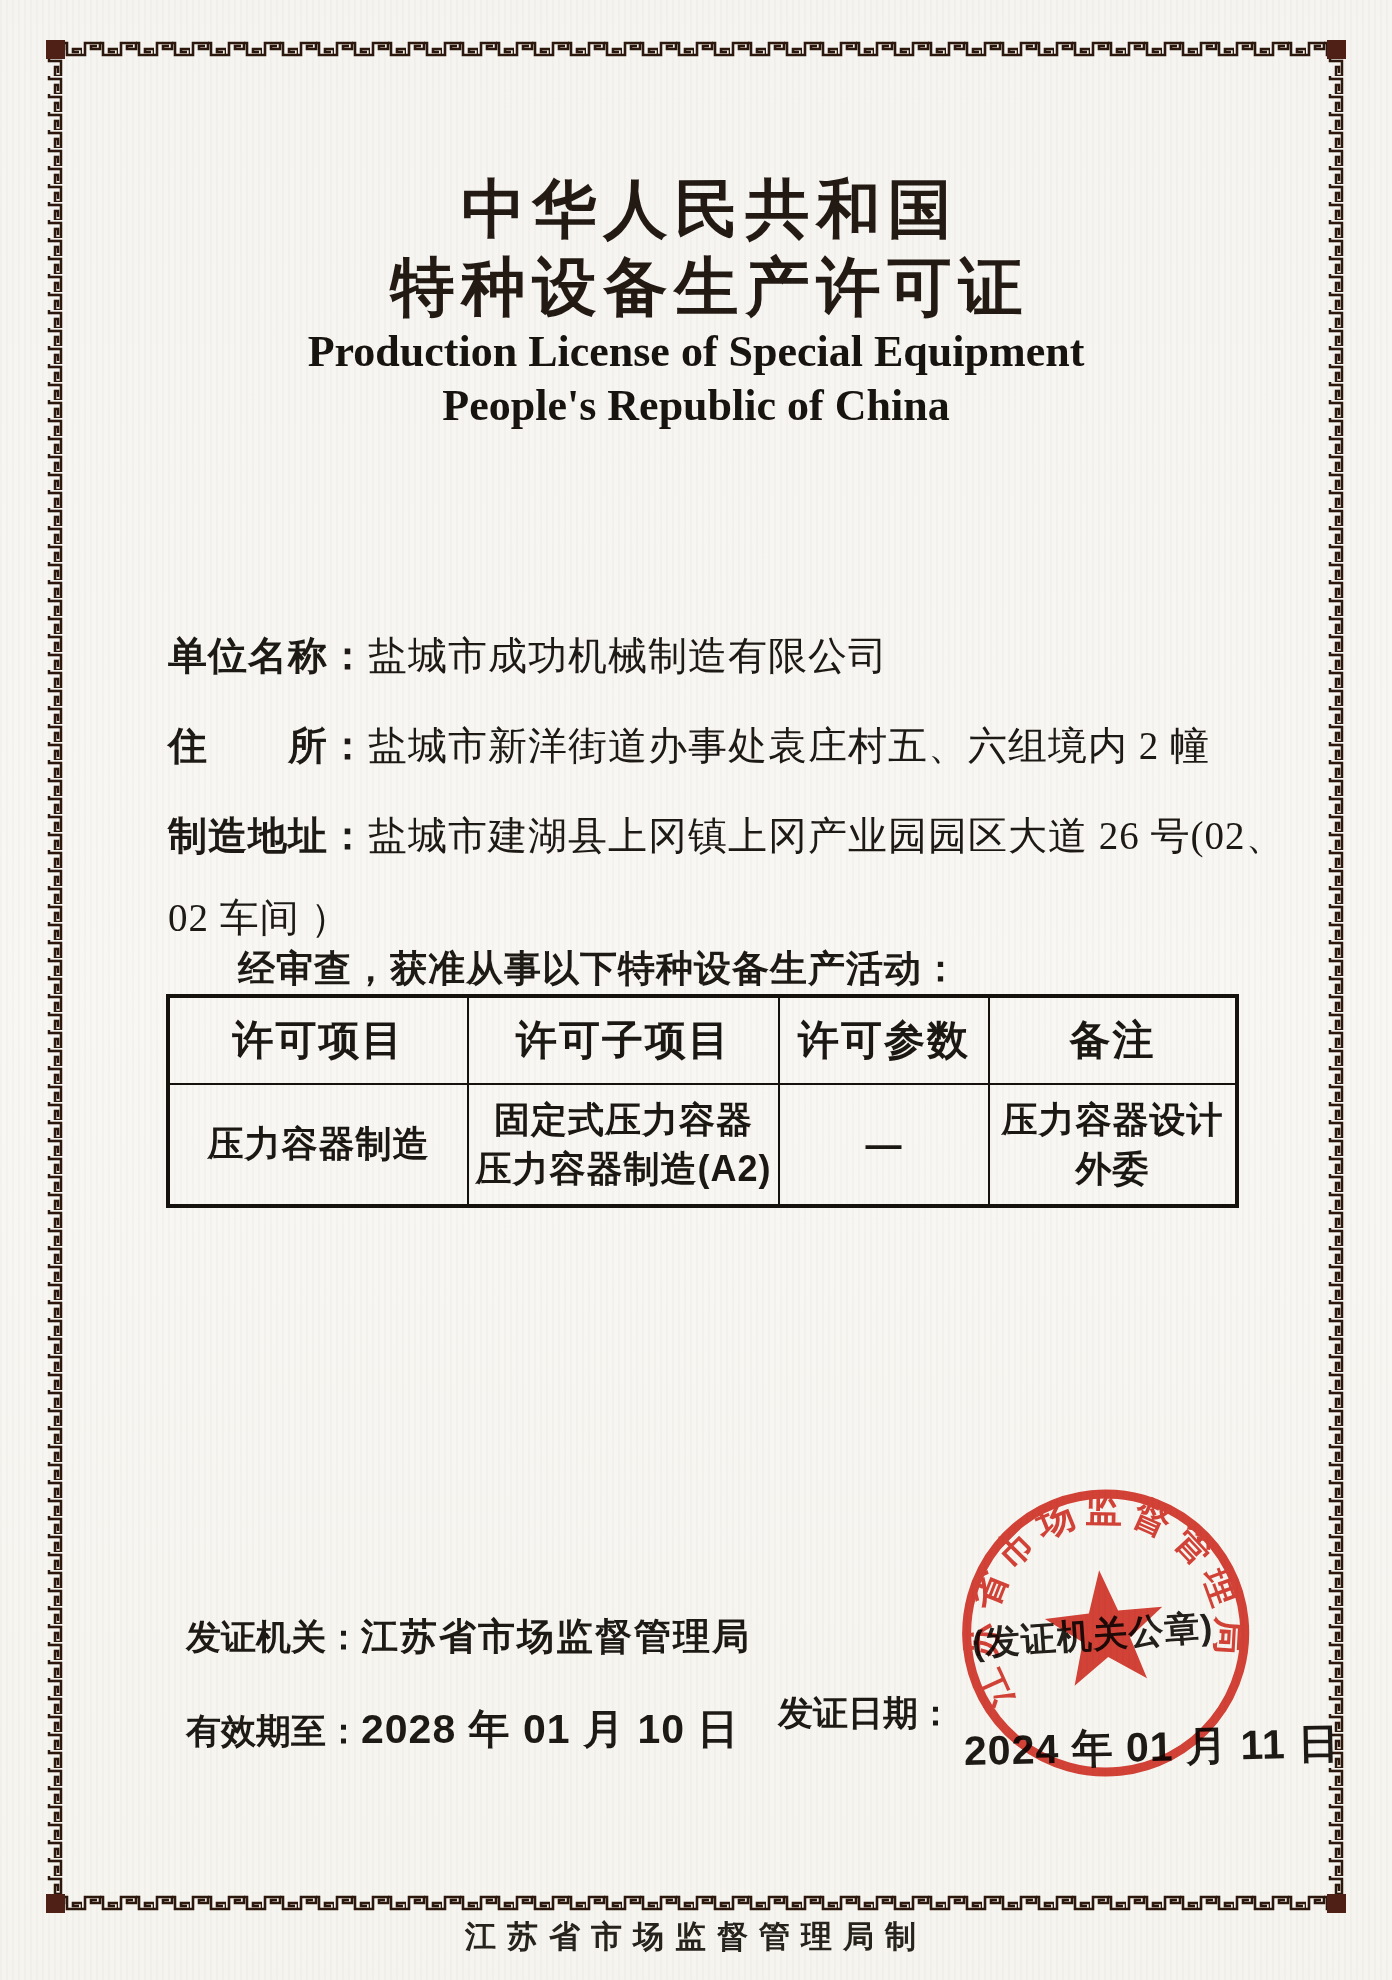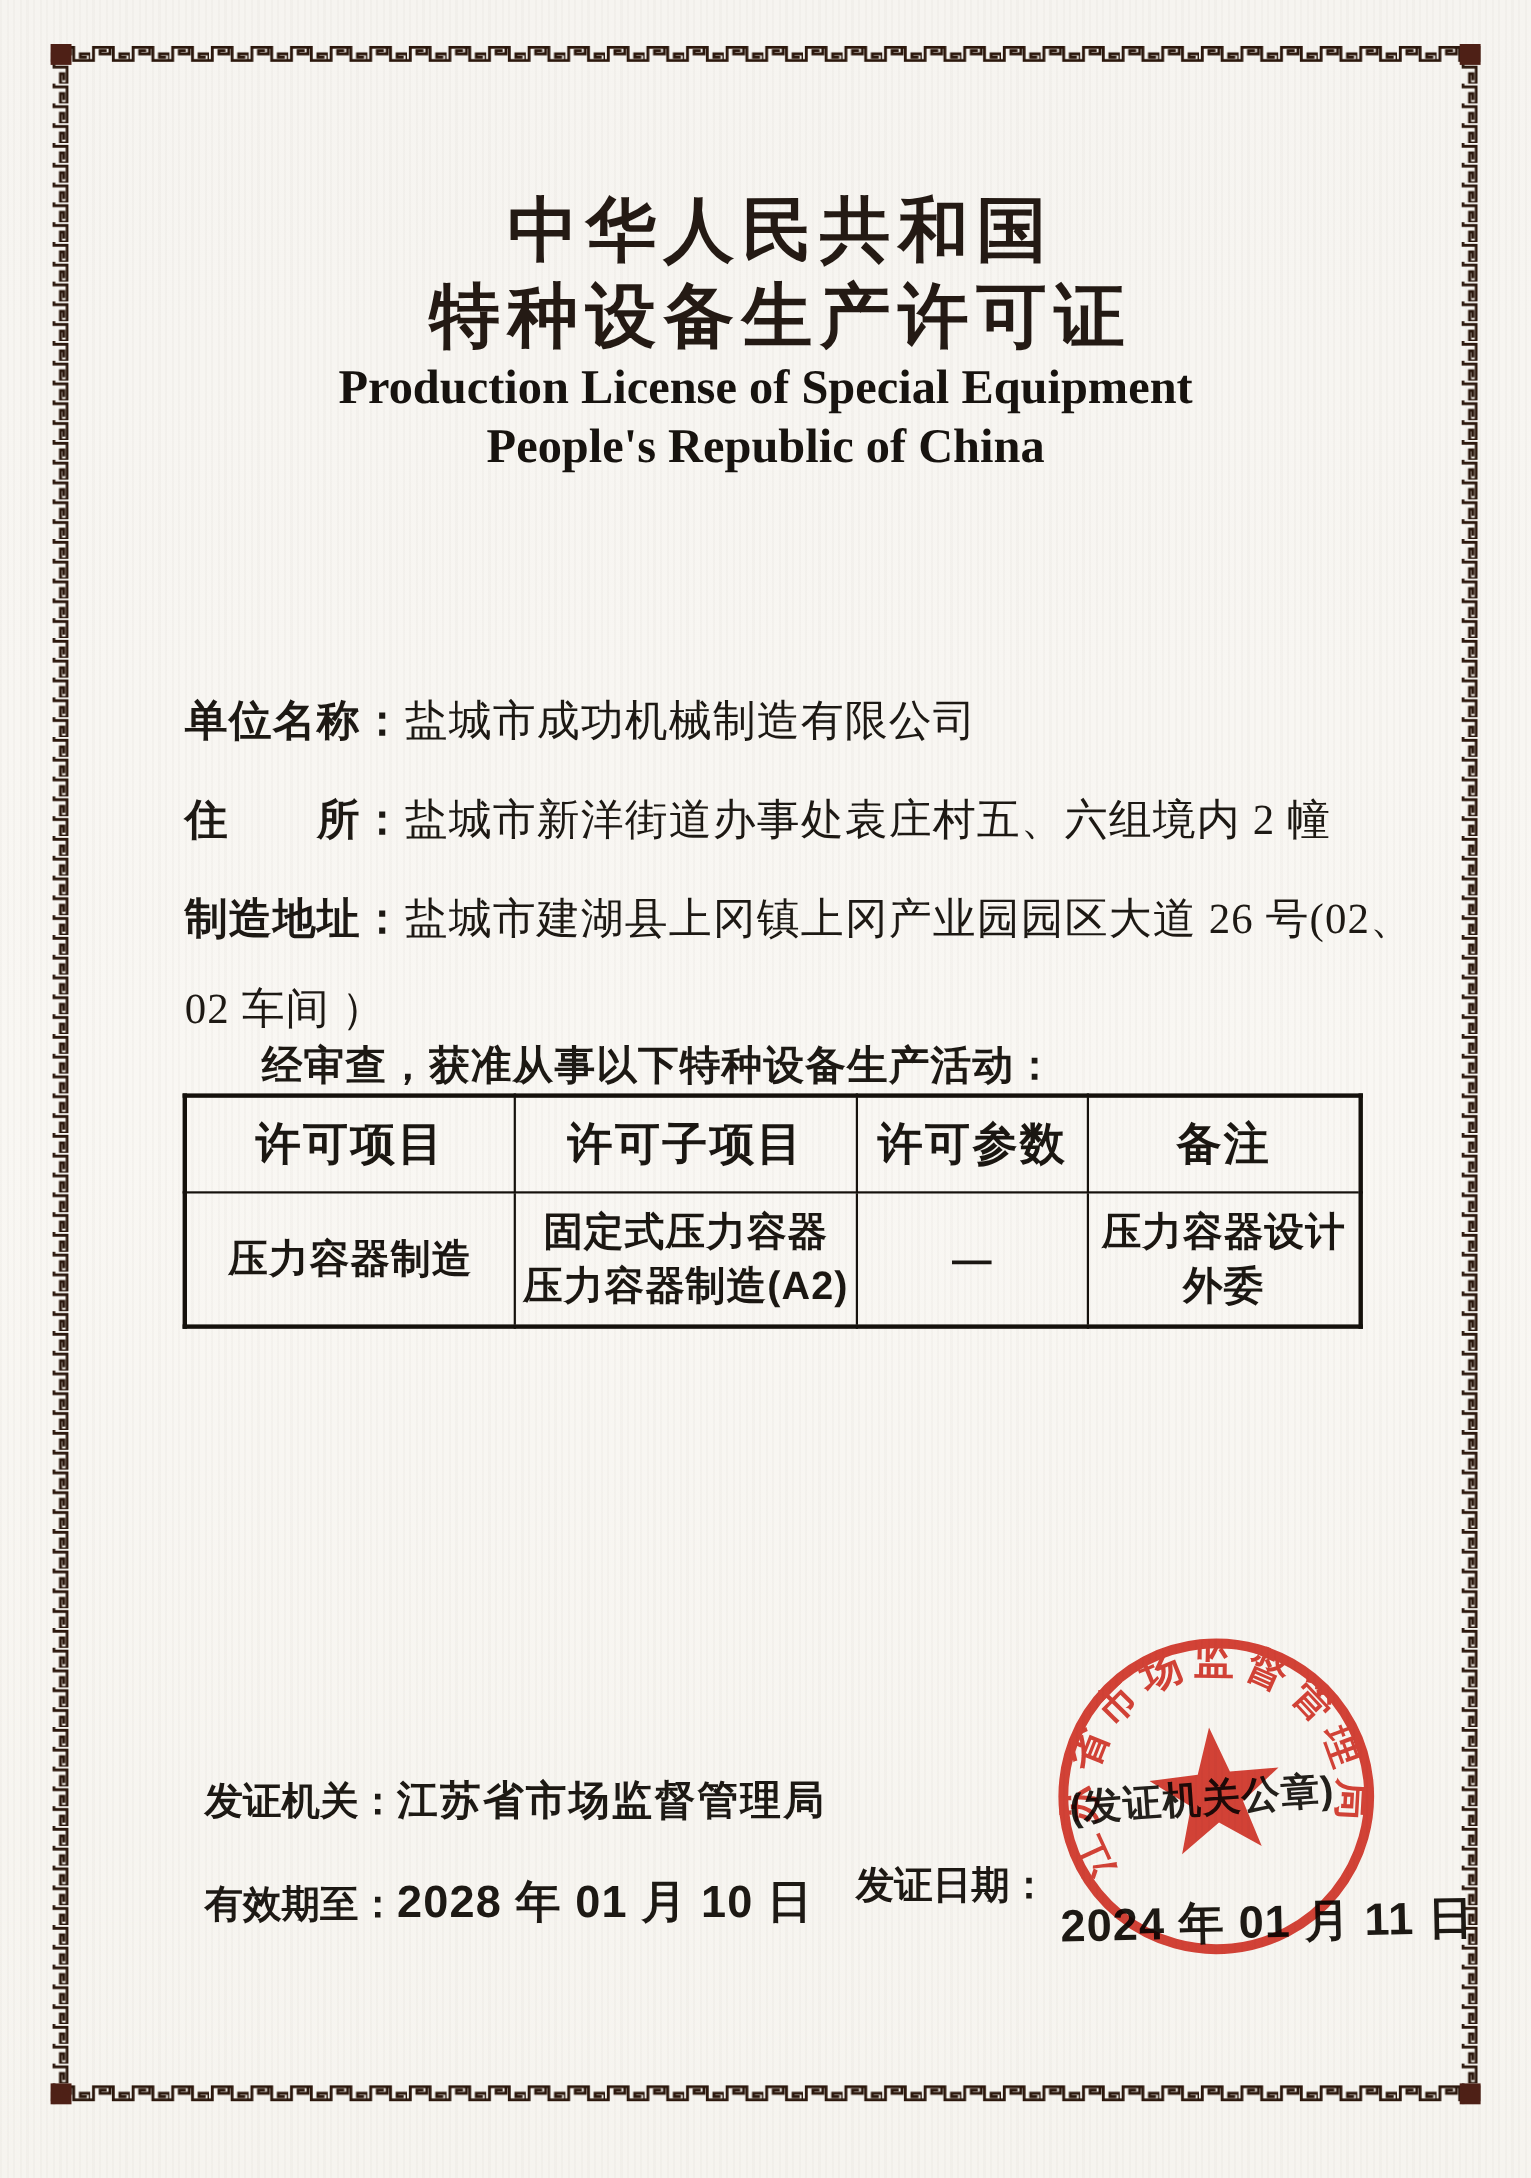"江苏省市场监督管理局制" div.footer-line { html: none -> <div>江苏省市场监督管理局制</div> }
